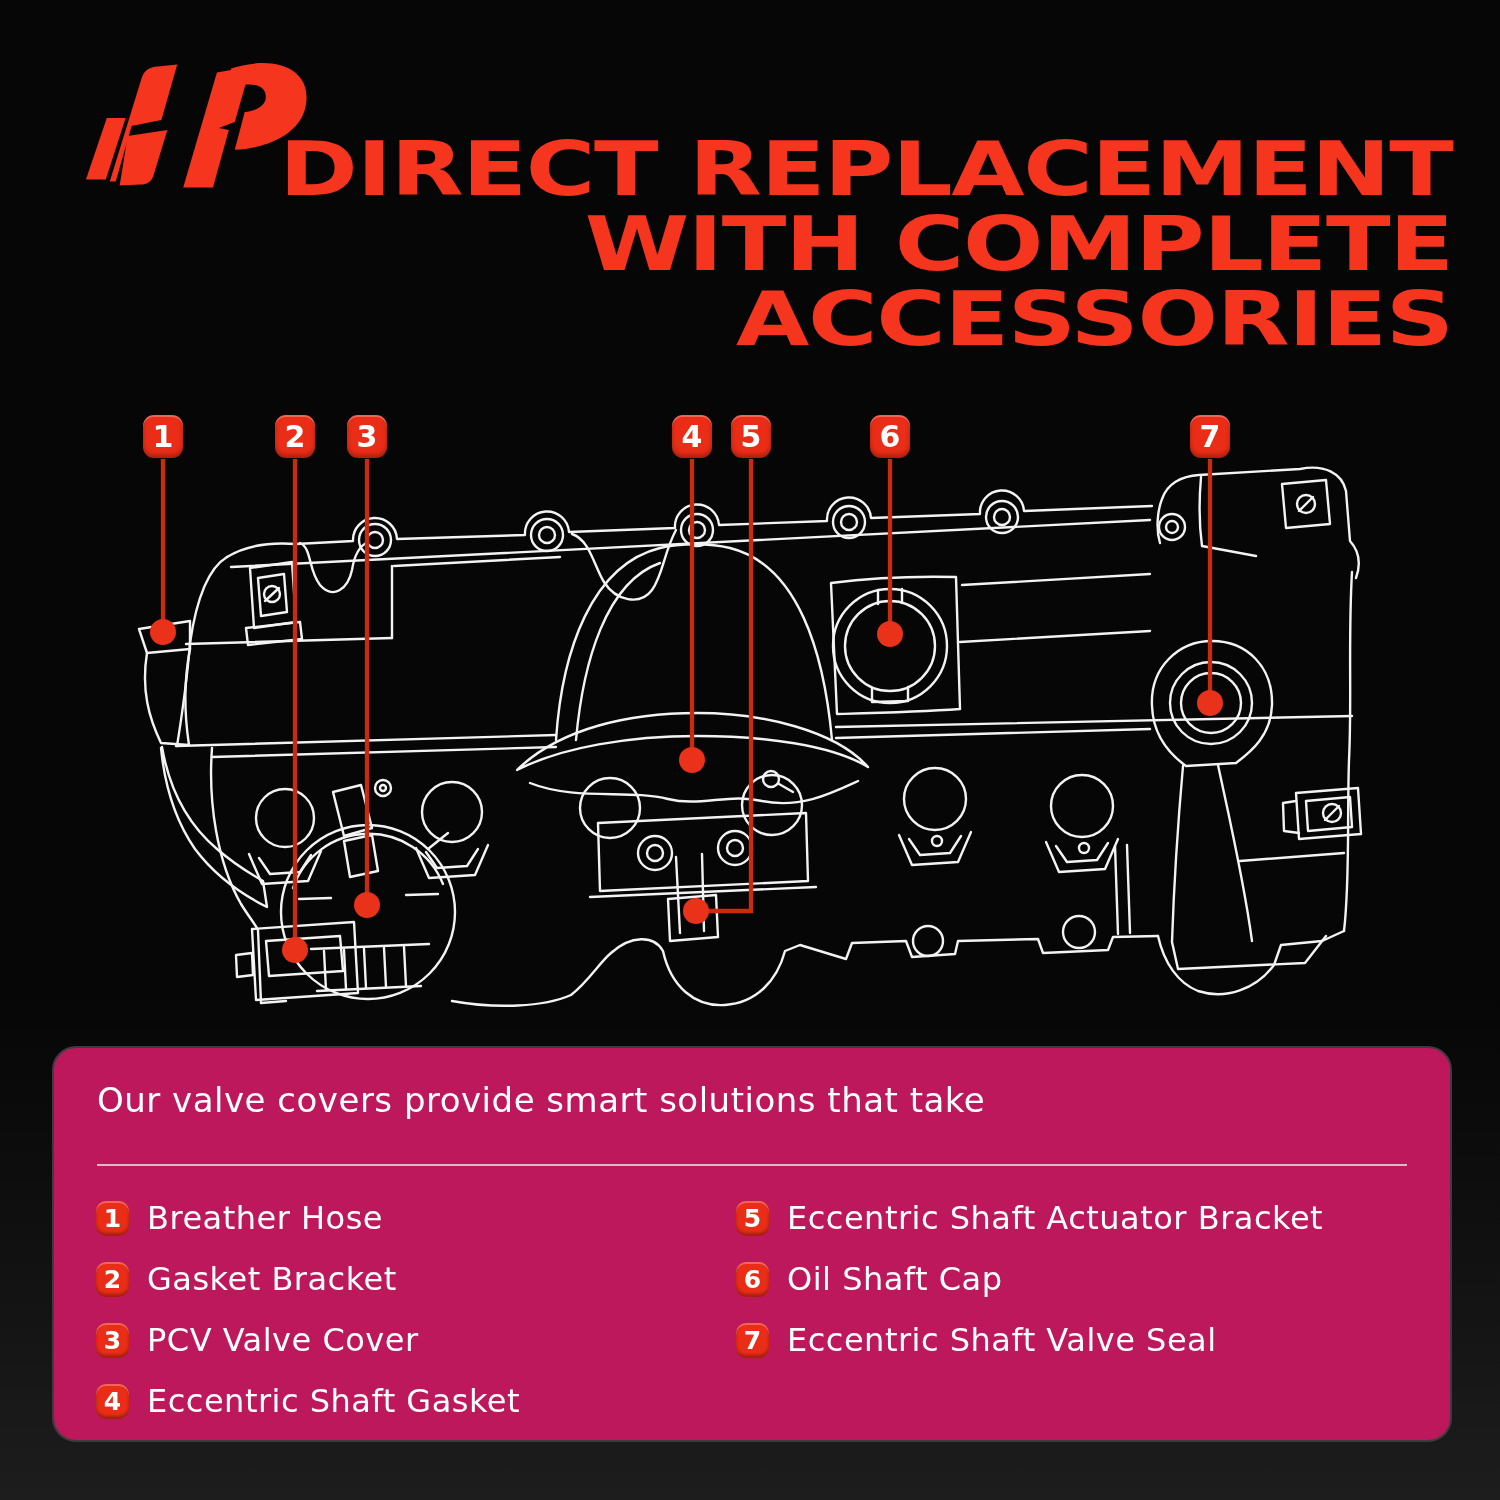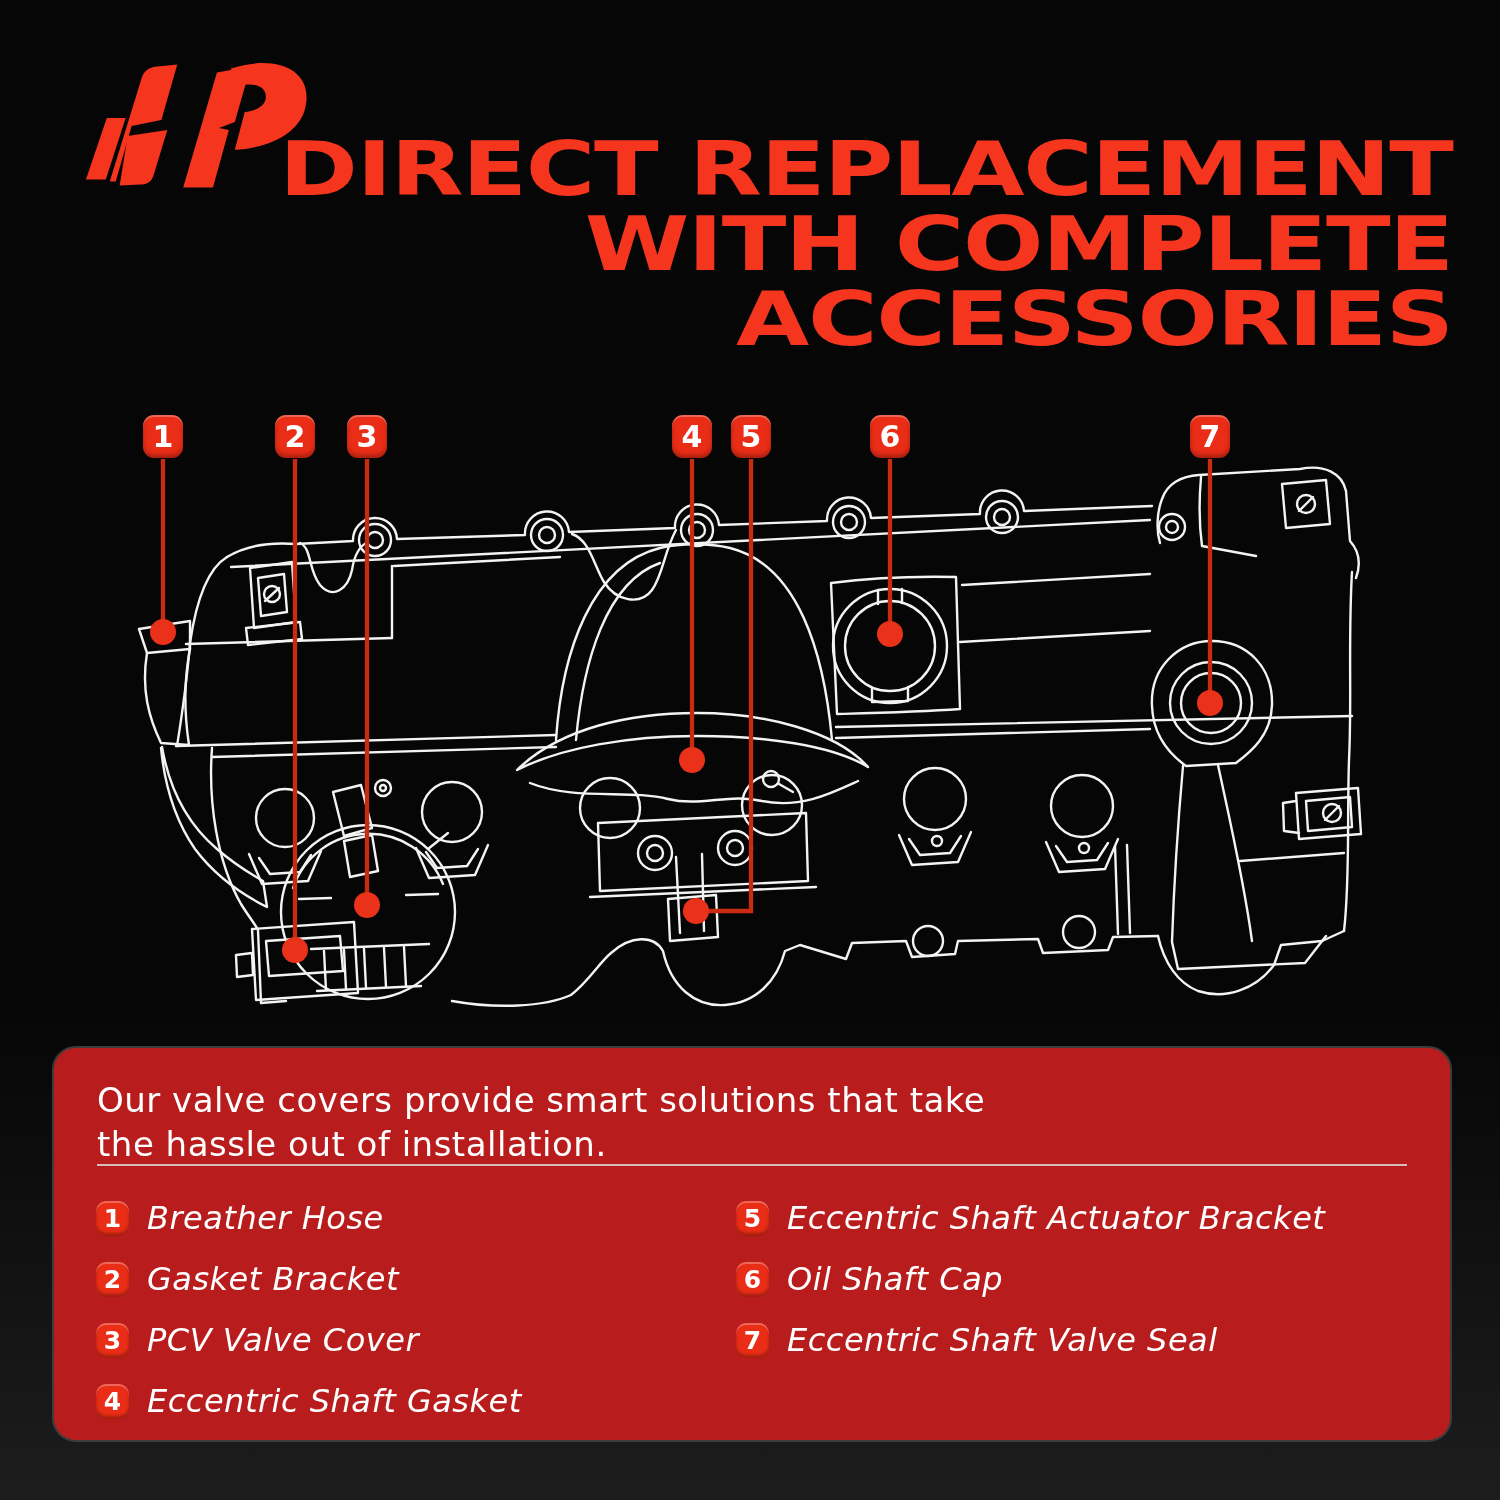"Our valve covers provide smart" .panel { background: #b91c1c -> #be185d }
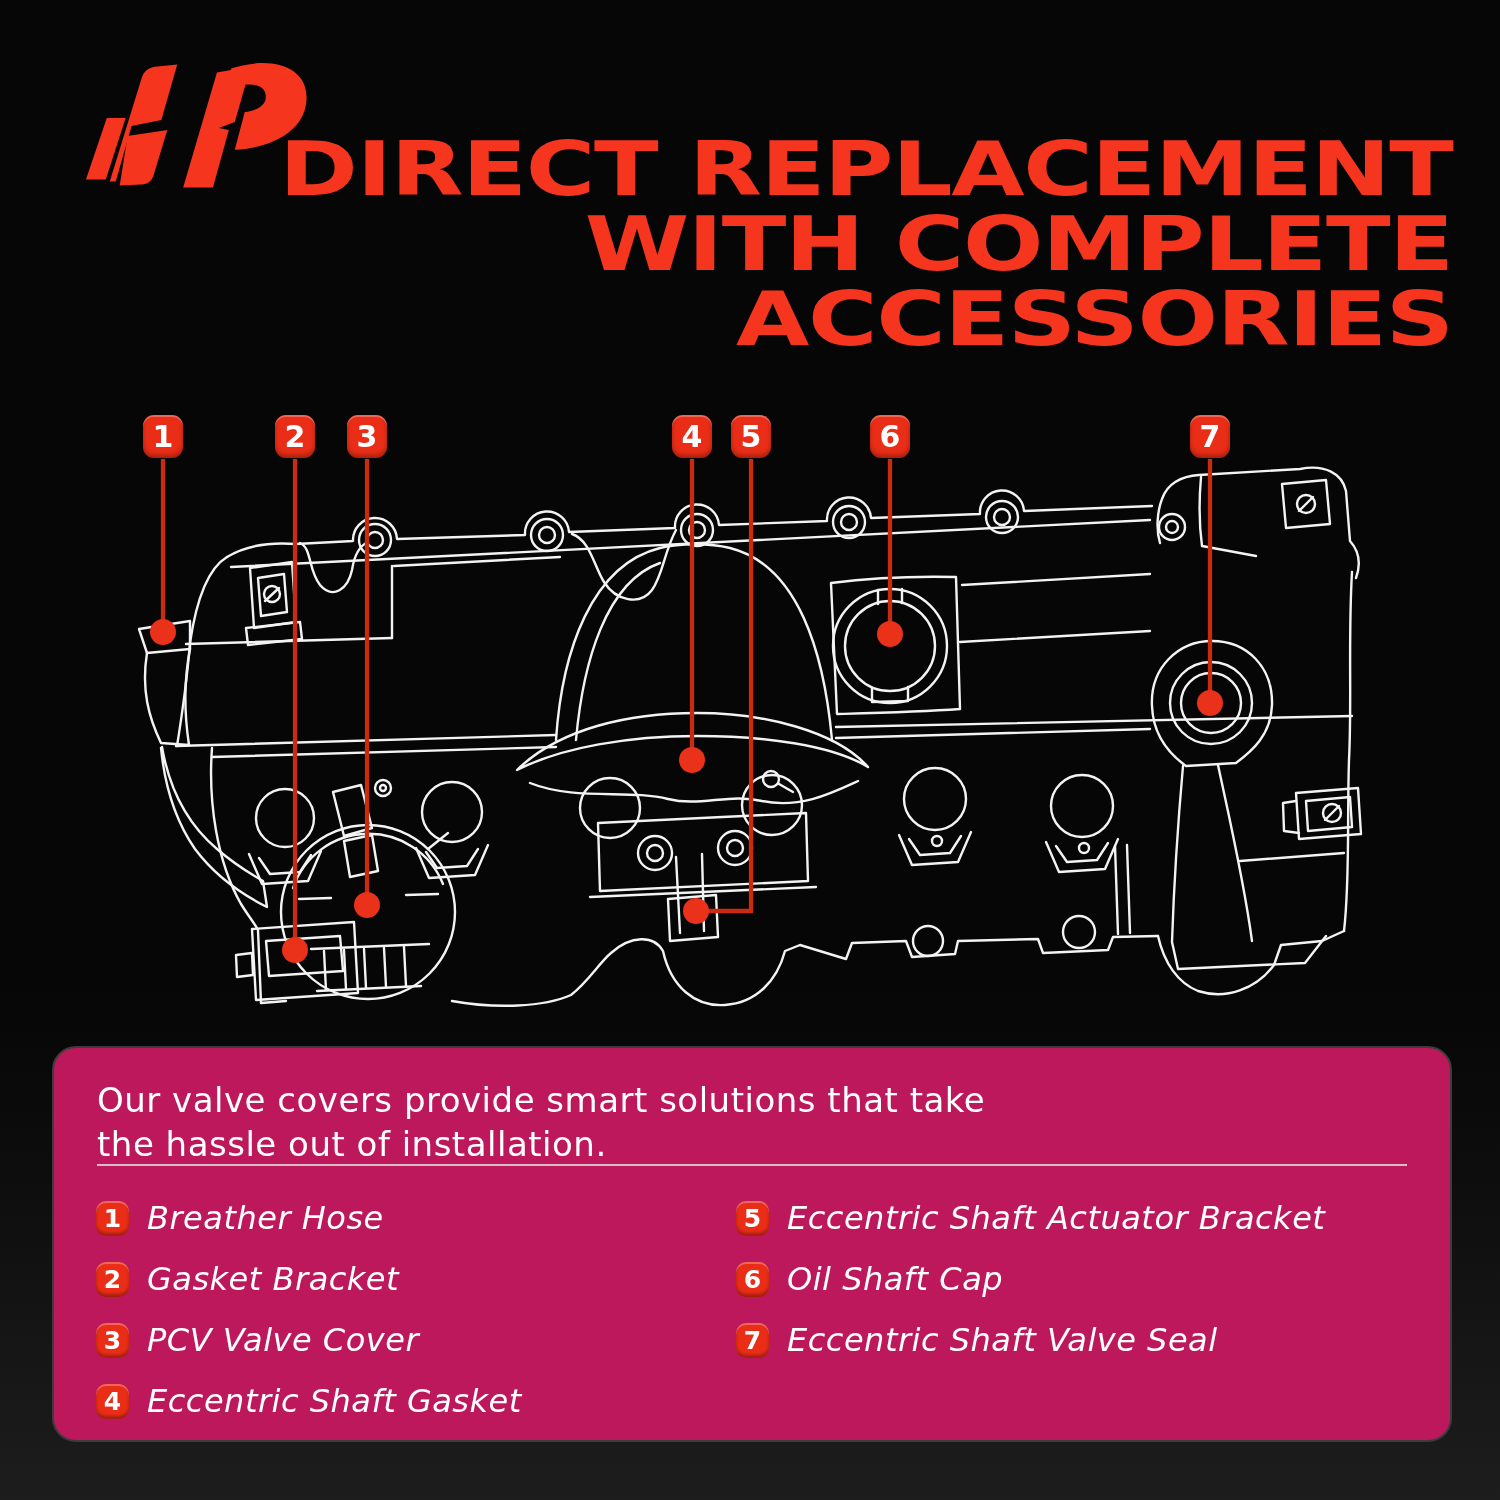"the hassle out of installation." div { html: <div>the hassle out of installation.</div> -> none }
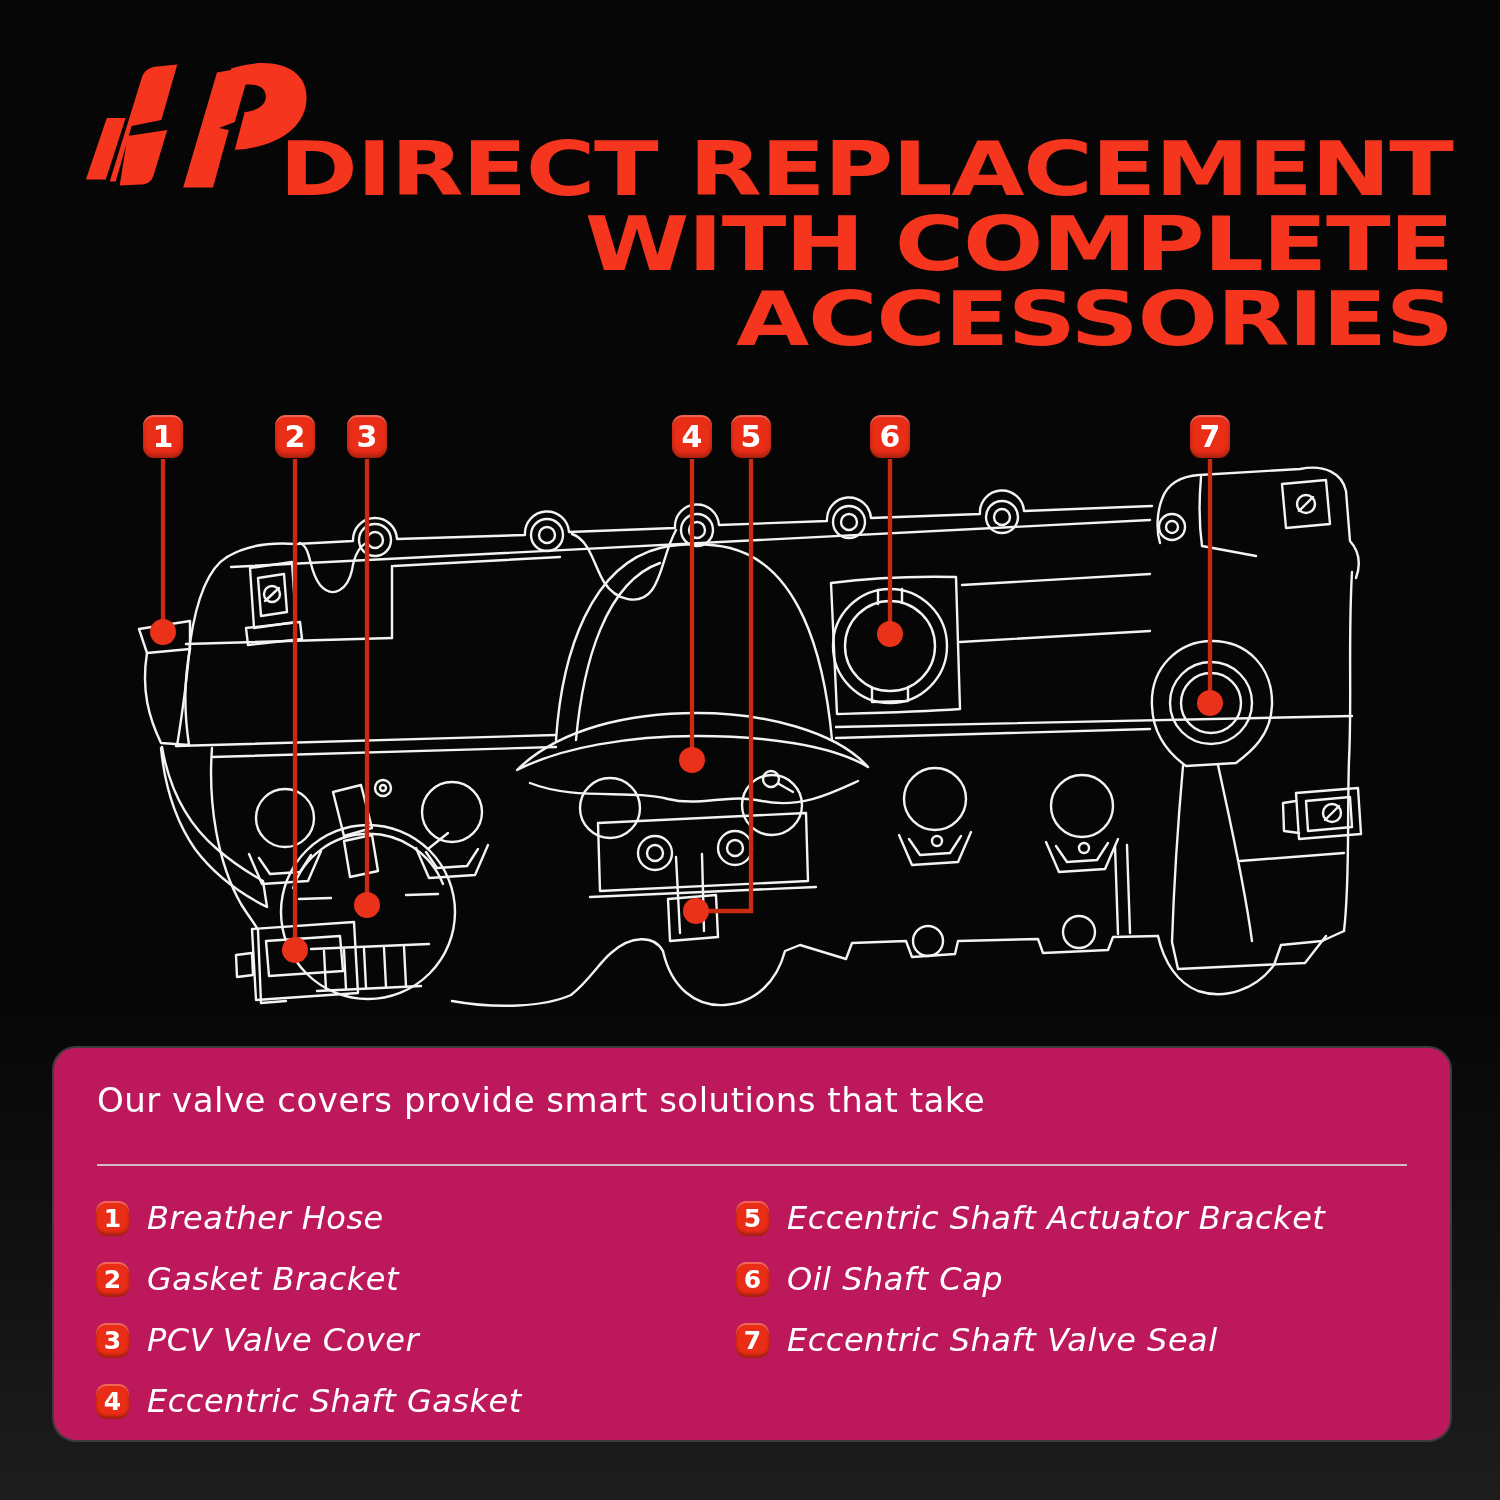"Breather Hose" .legend-label { font-style: italic -> none }
